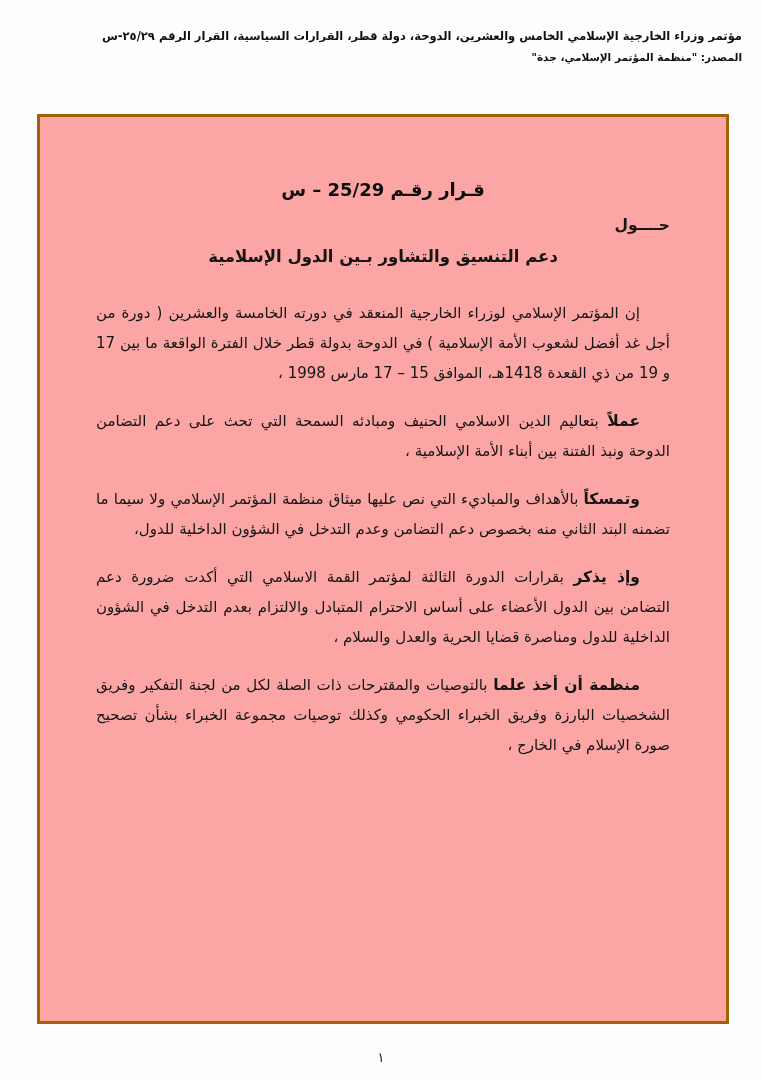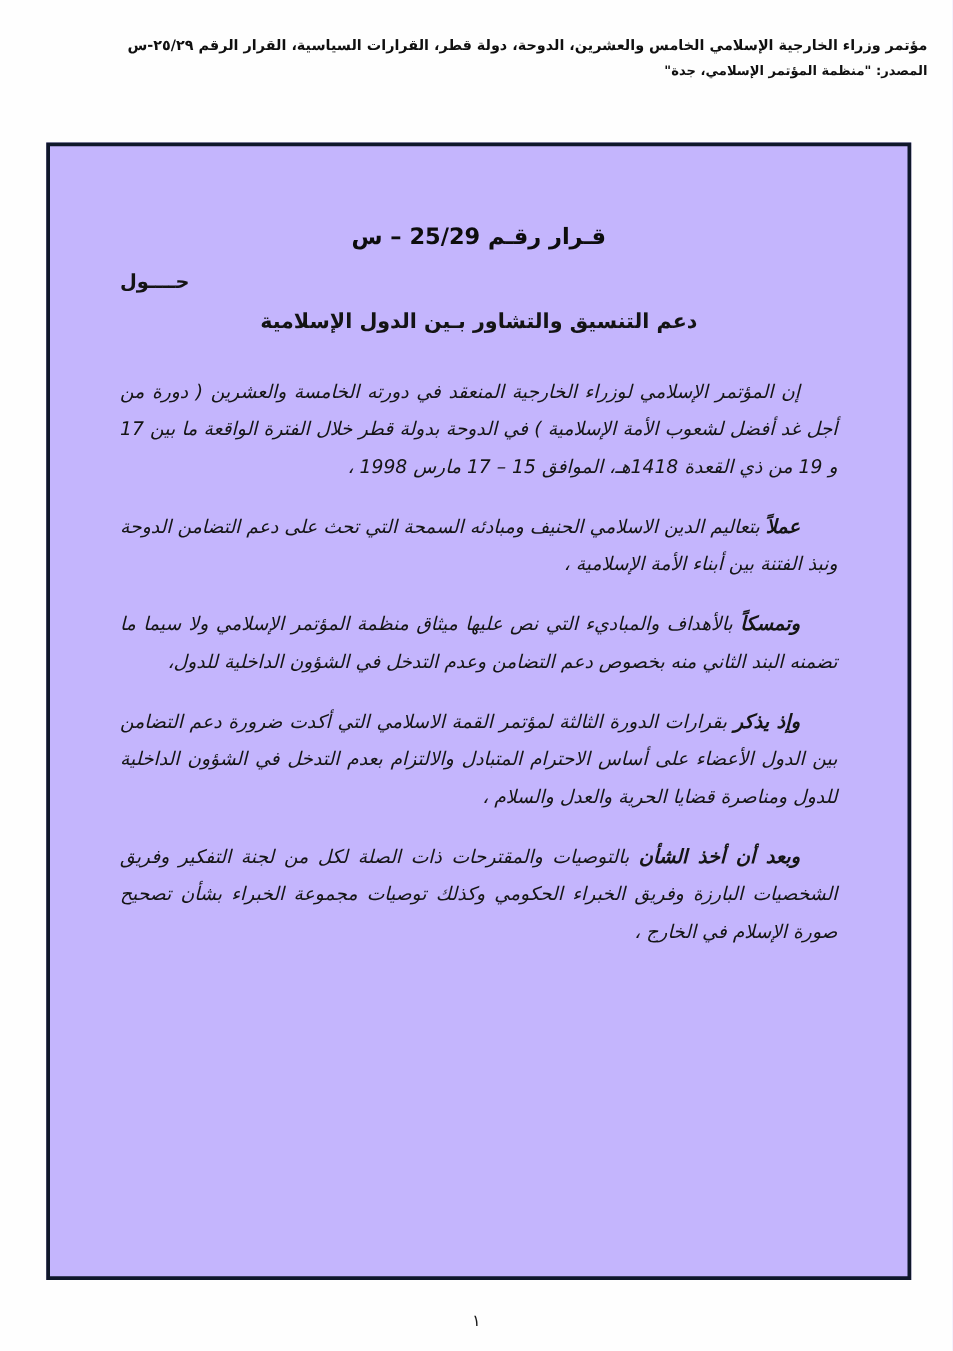"قـرار رقـم 25/29 – س" .frame { background: #c4b5fd -> #fca5a5; border: 3px solid #0f172a -> 3px solid #a16207 }
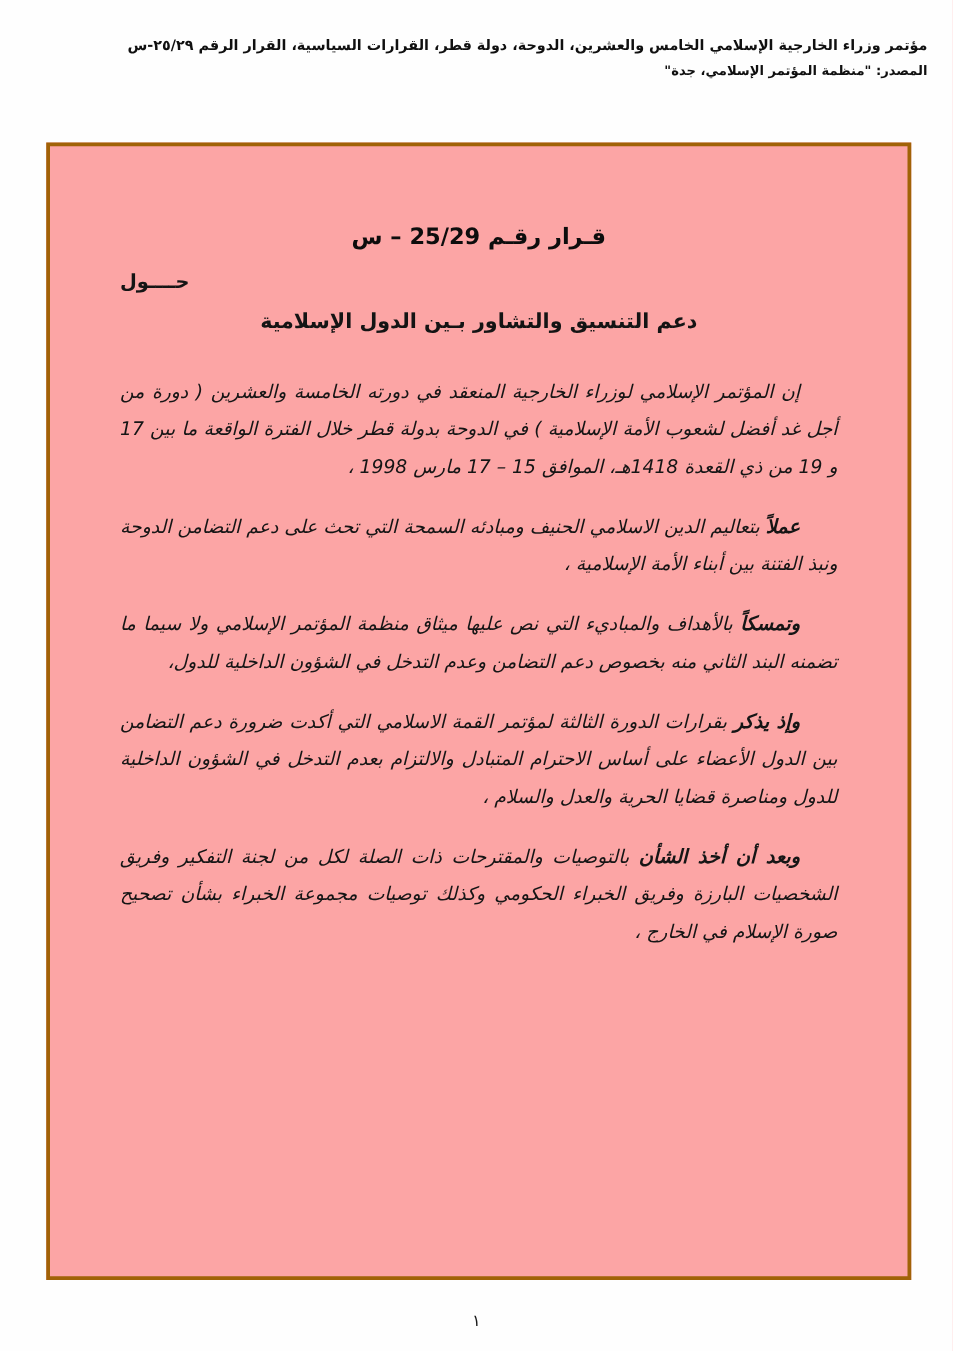"حــــول" .about-word { text-align: left -> right }
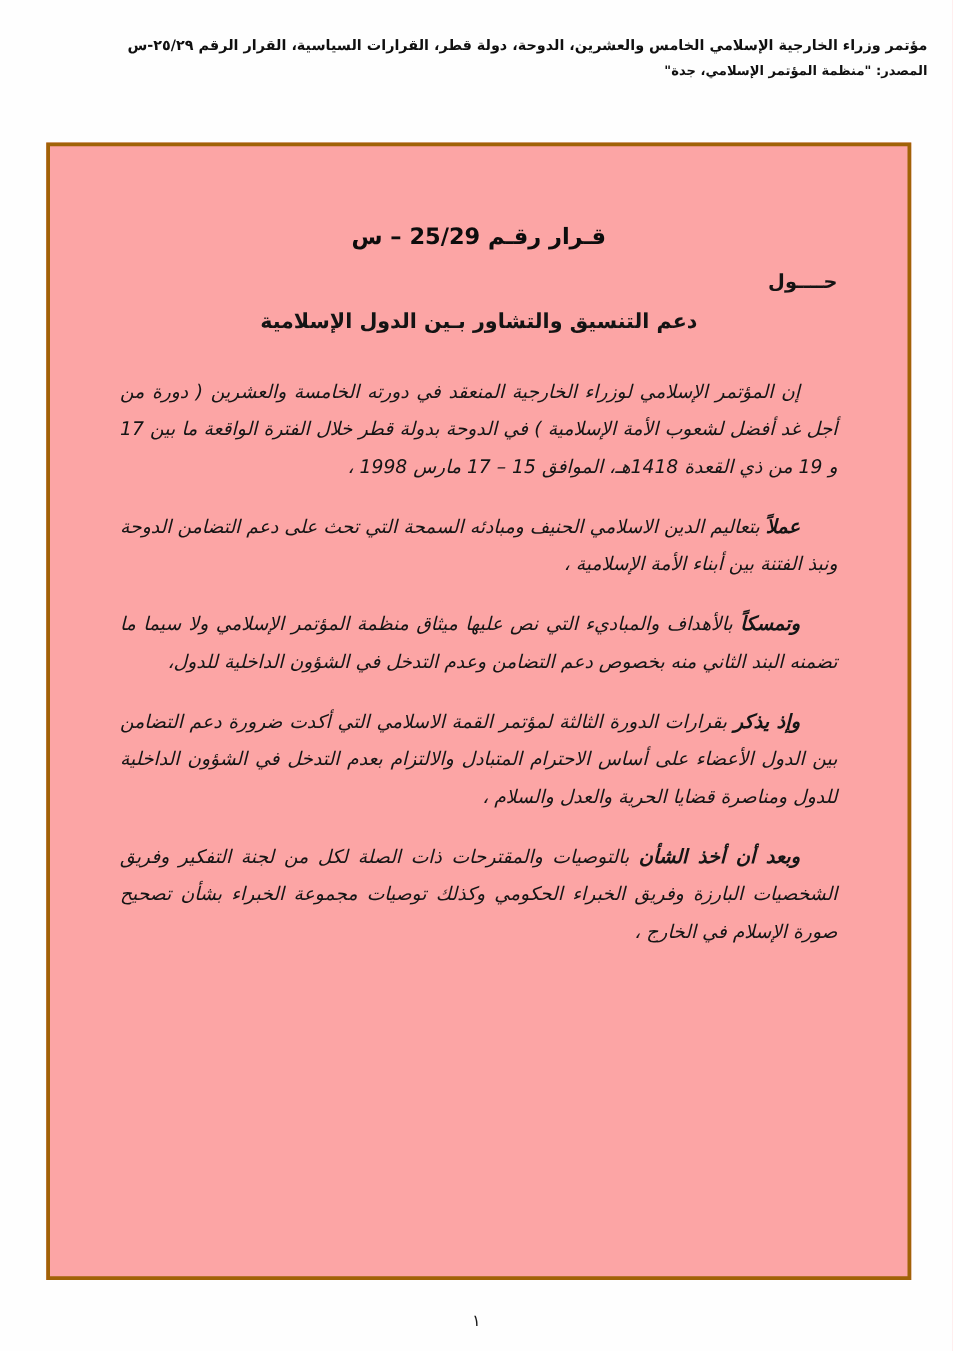"إن المؤتمر الإسلامي لوزراء الخارجية" p.para { font-style: italic -> none }
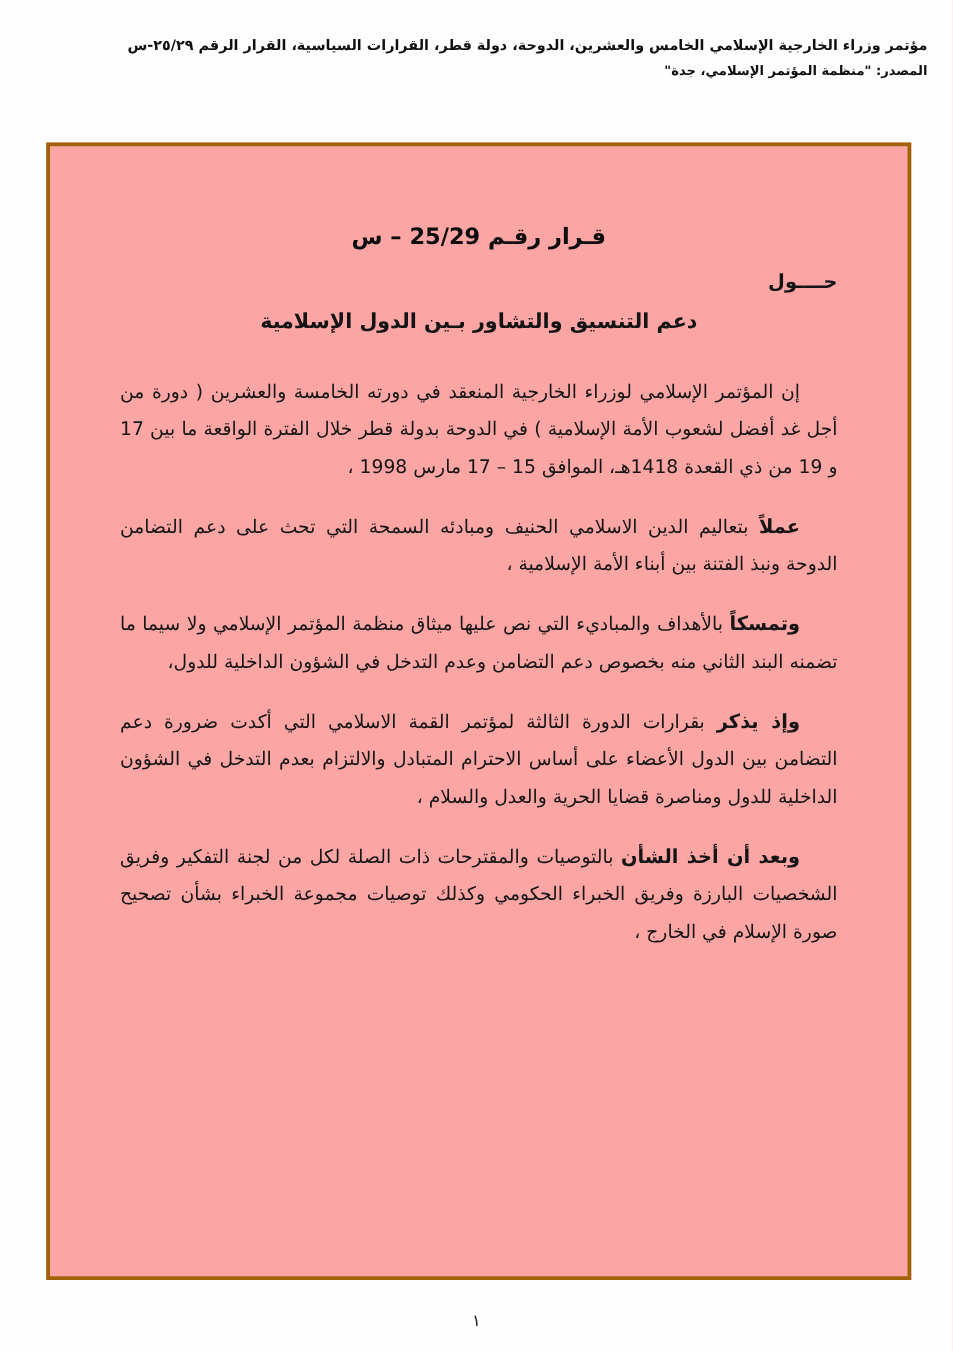"وبعد أن أخذ الشأن" span.lead { text: وبعد أن أخذ الشأن -> منظمة أن أخذ علما }
